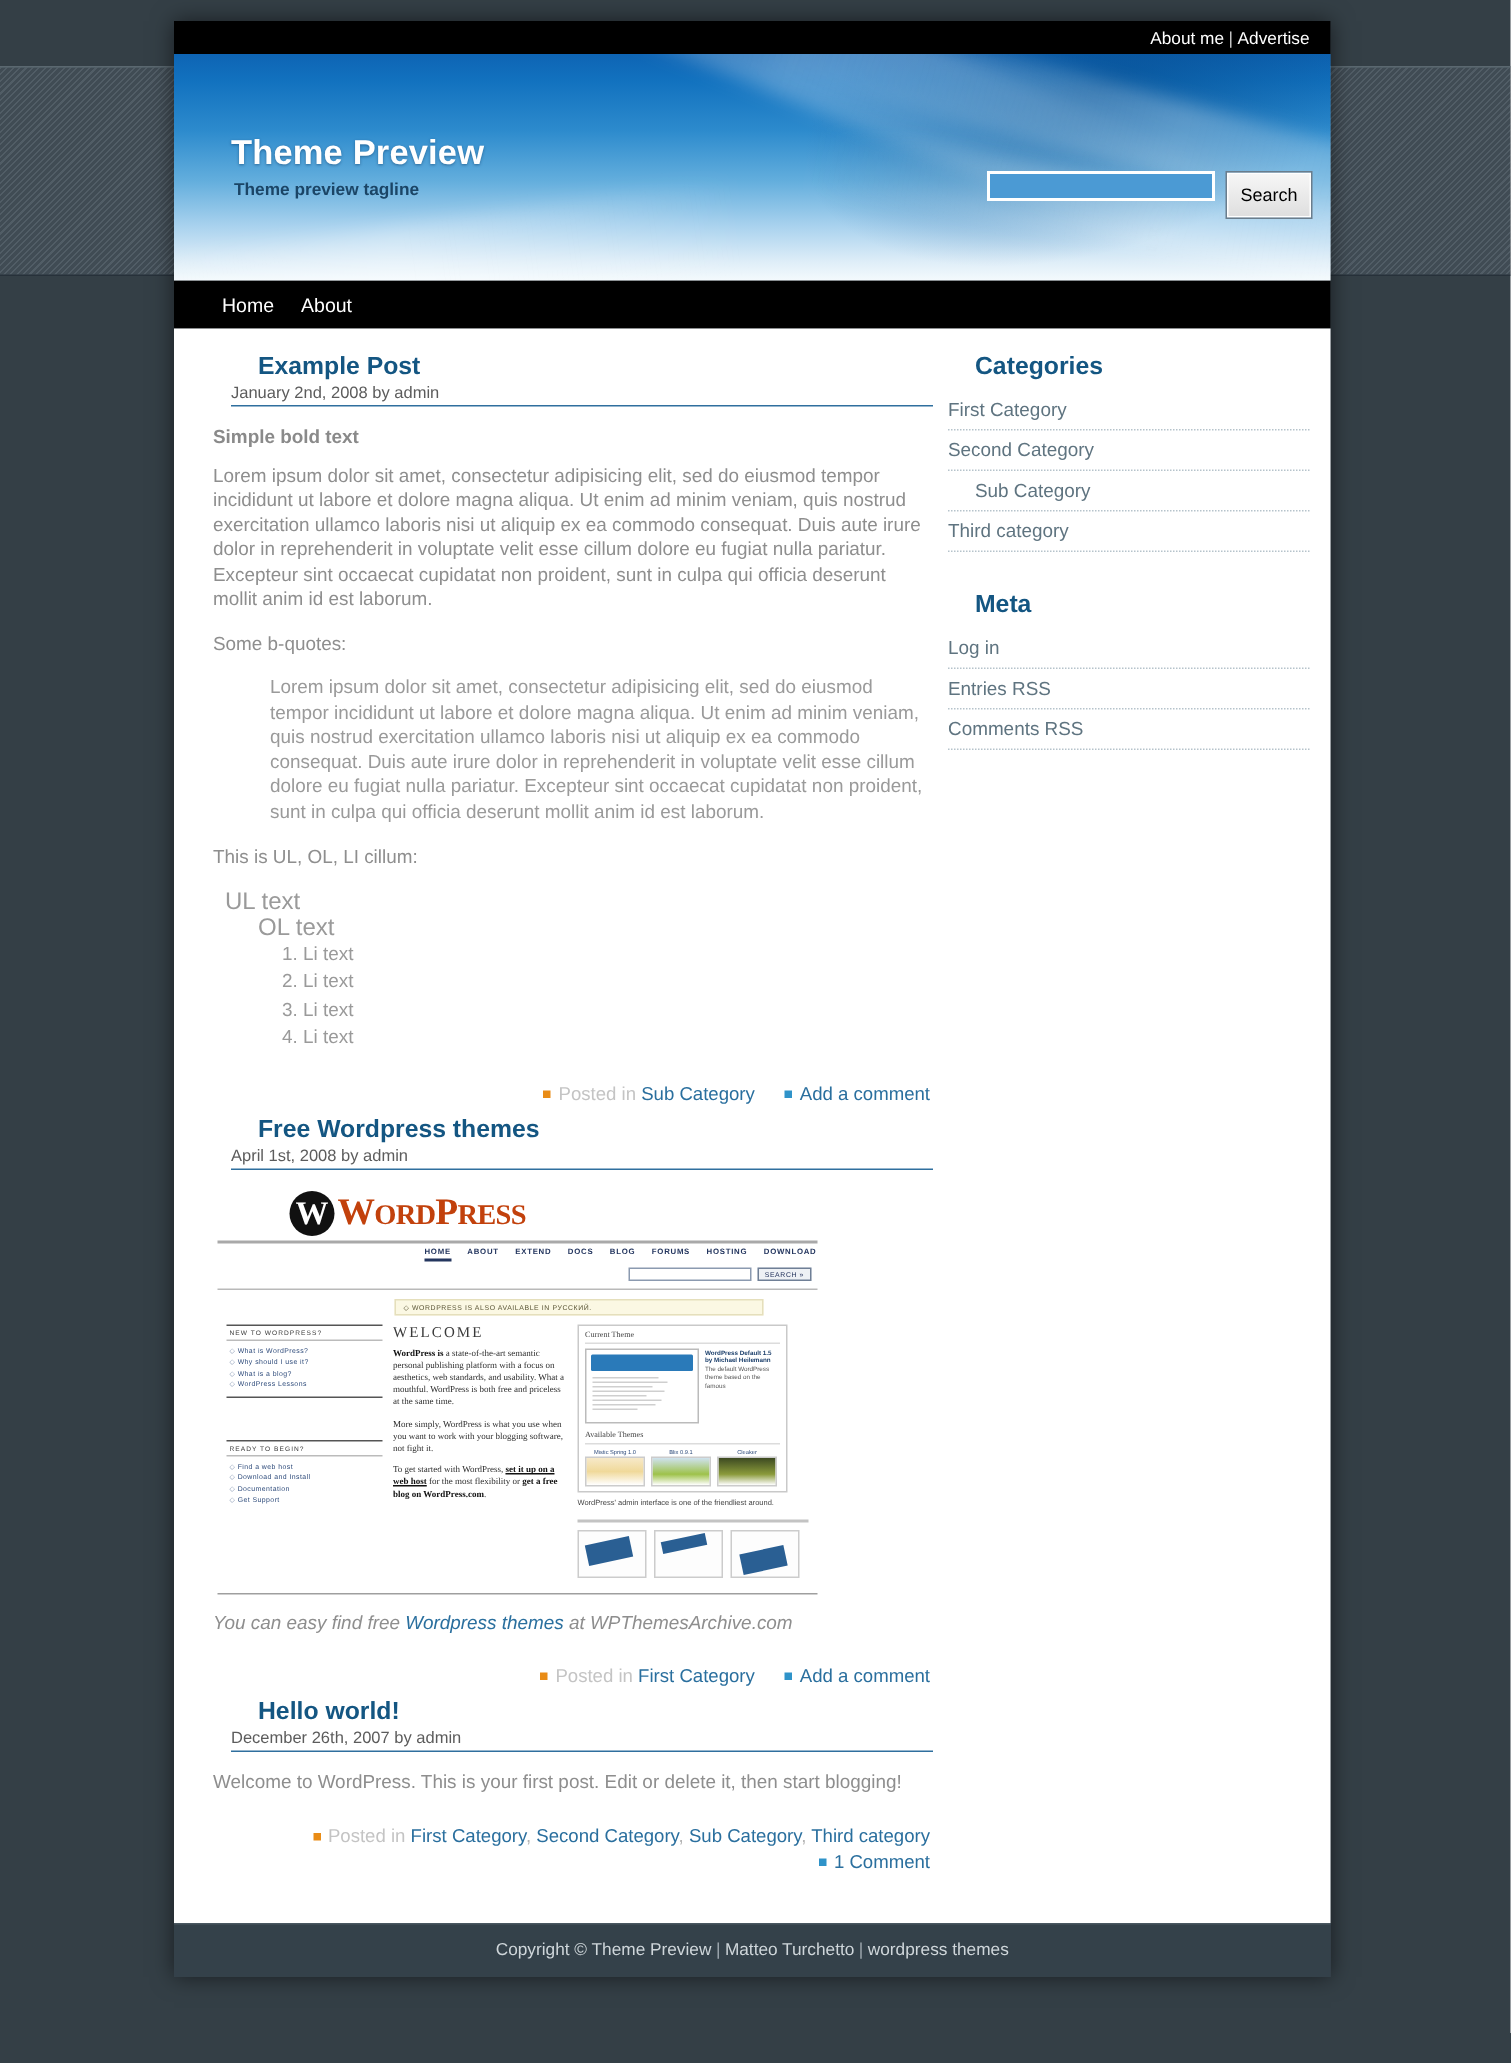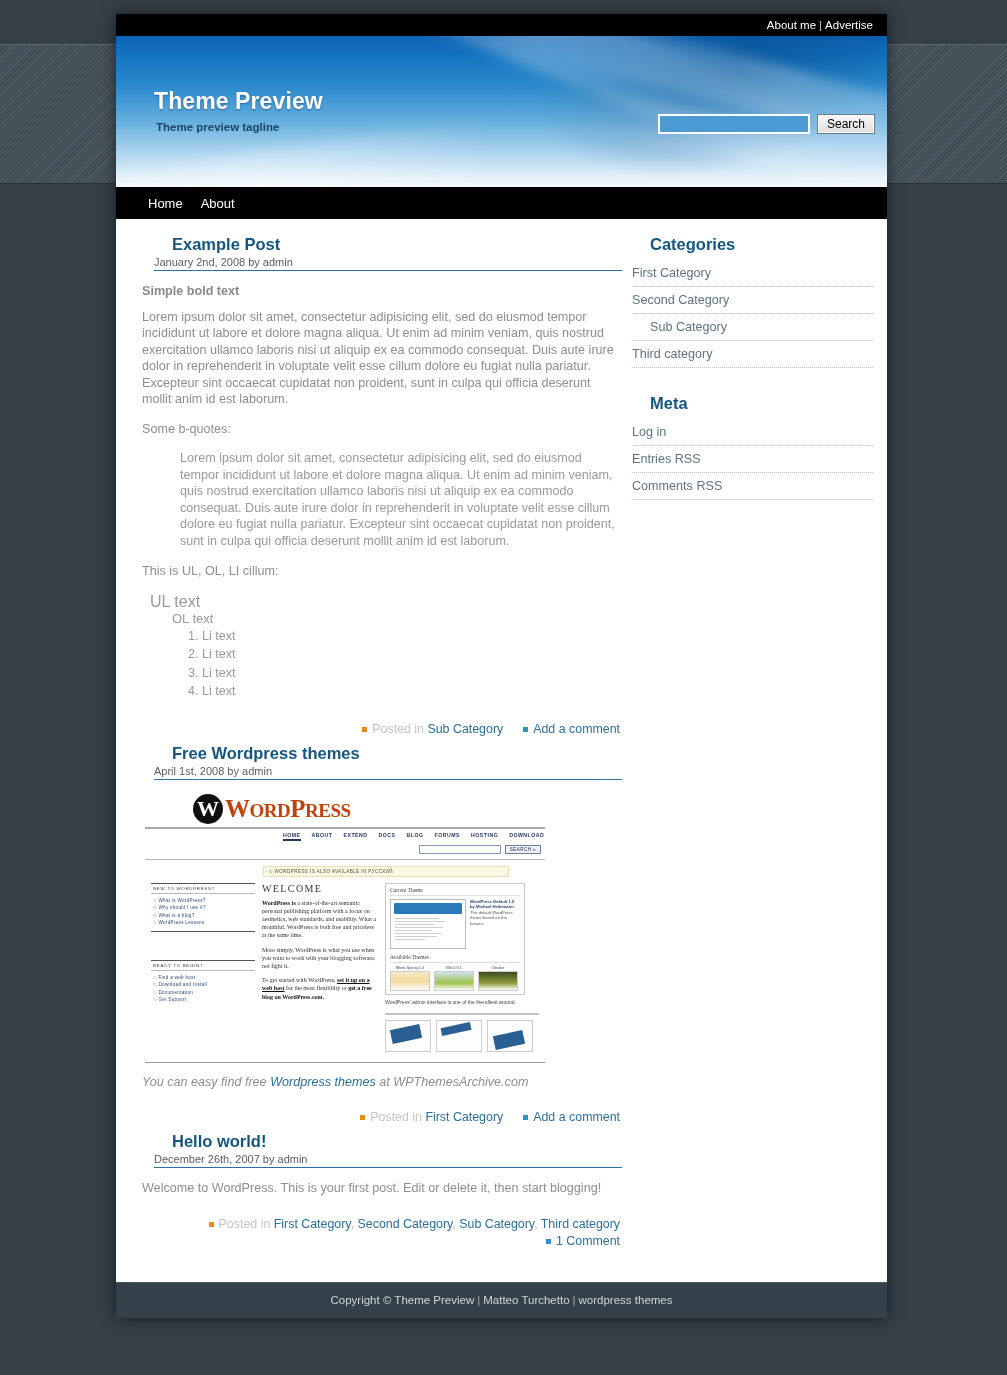"Search" .search-submit { height: 20px -> 32px }
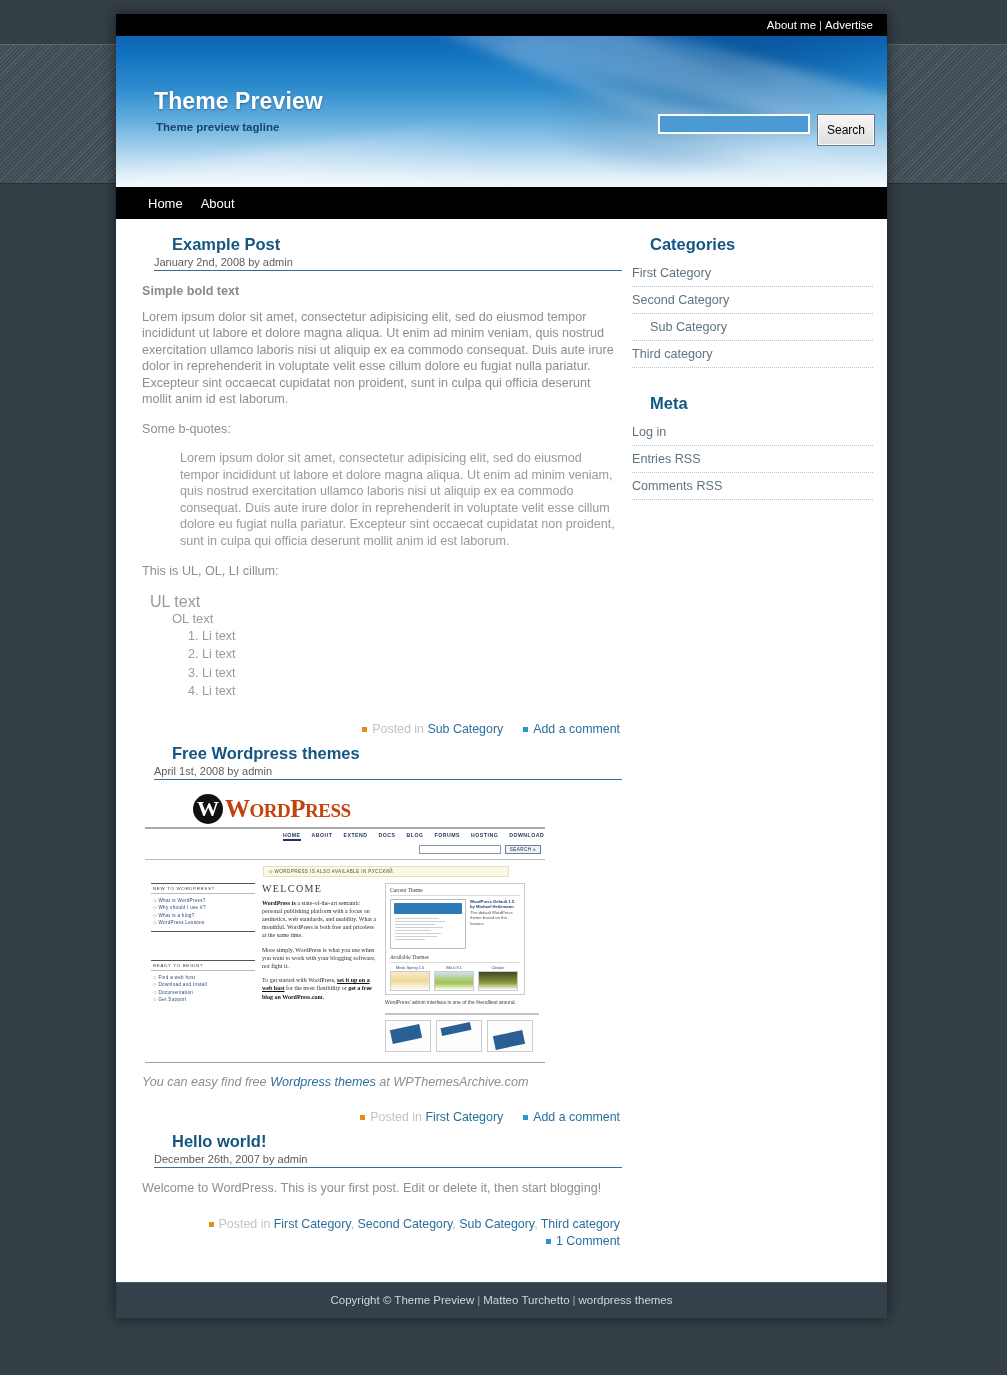"OL text" .ol-label { font-size: 13px -> 16px }
